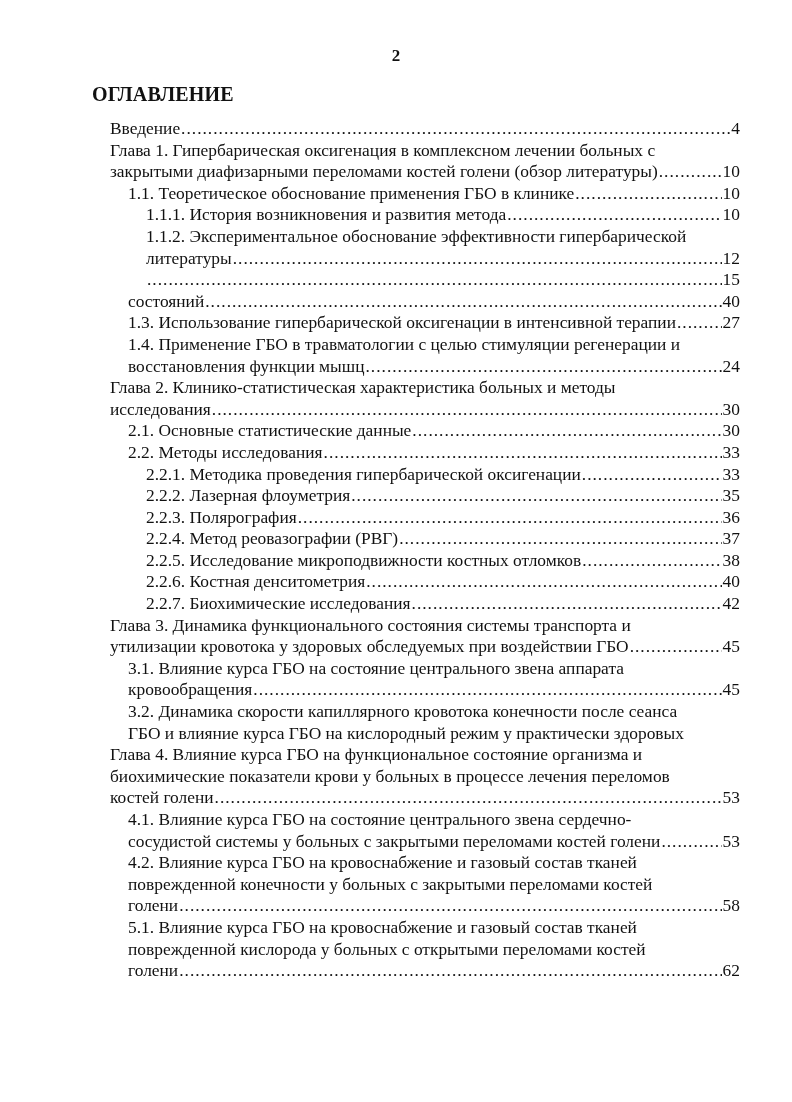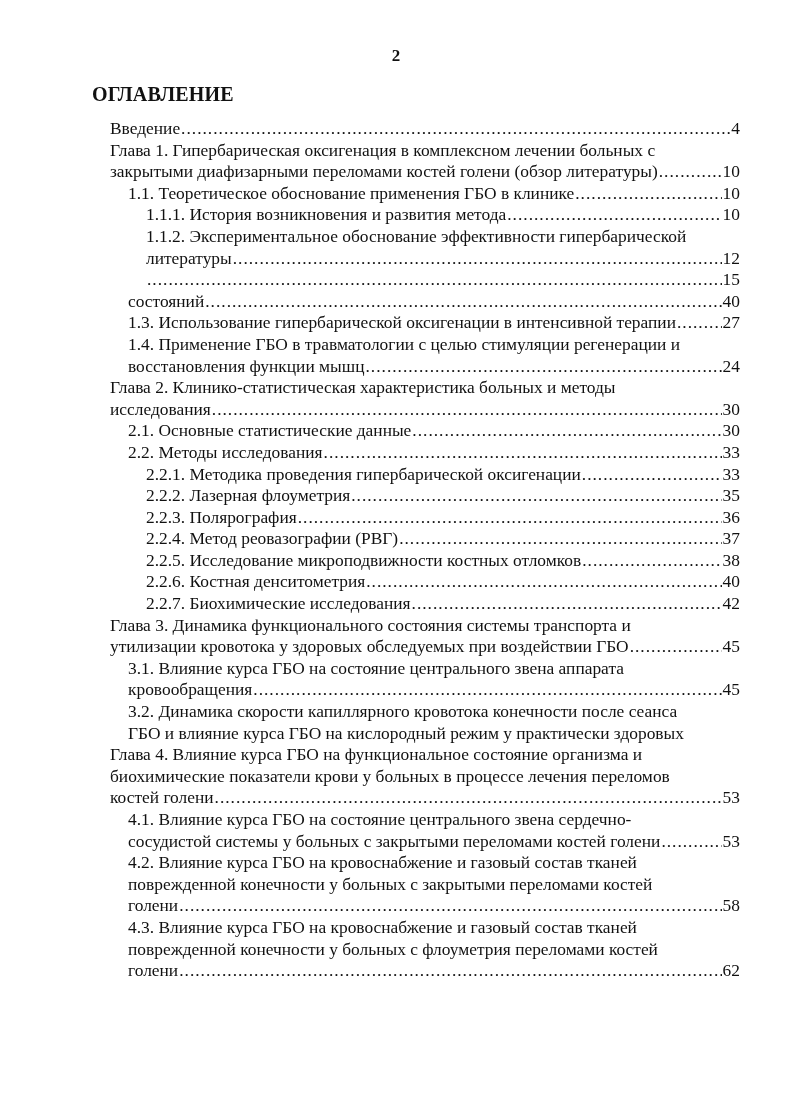"4.3. Влияние курса ГБО на" span.line { text: 4.3 -> 5.1 }
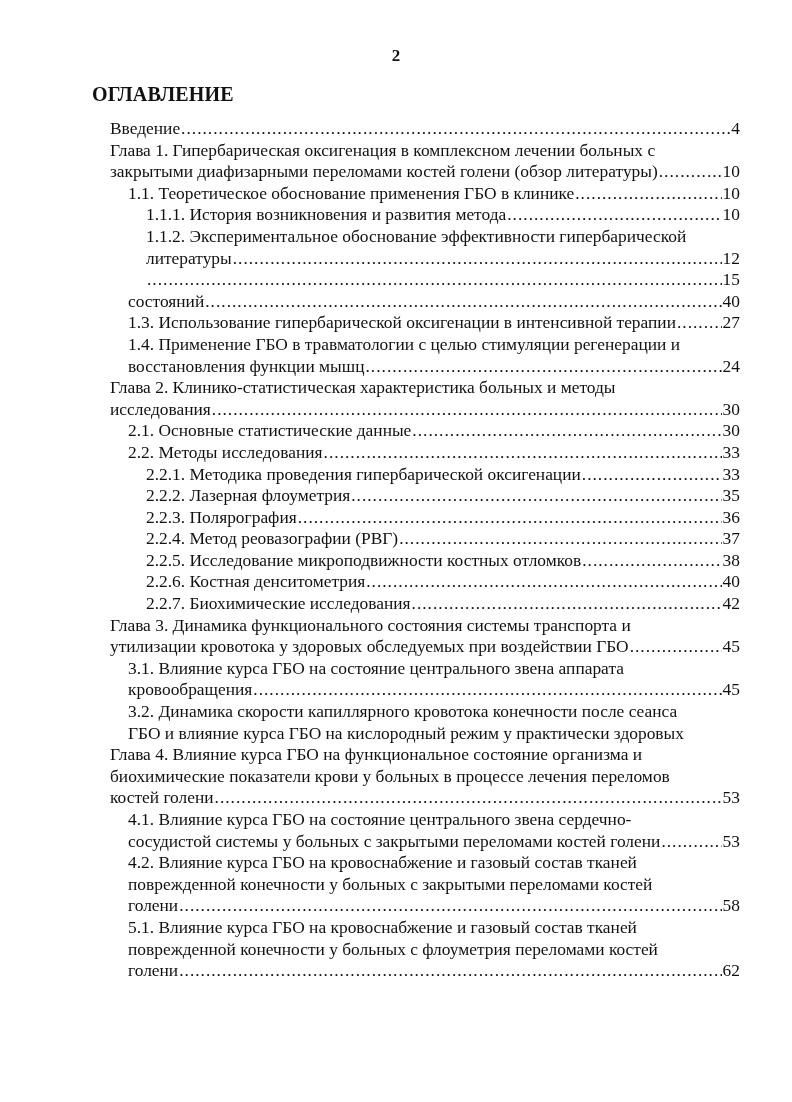"поврежденной конечности у больных с флоуметрия" span.line { text: конечности у больных с флоуметрия -> кислорода у больных с открытыми }
